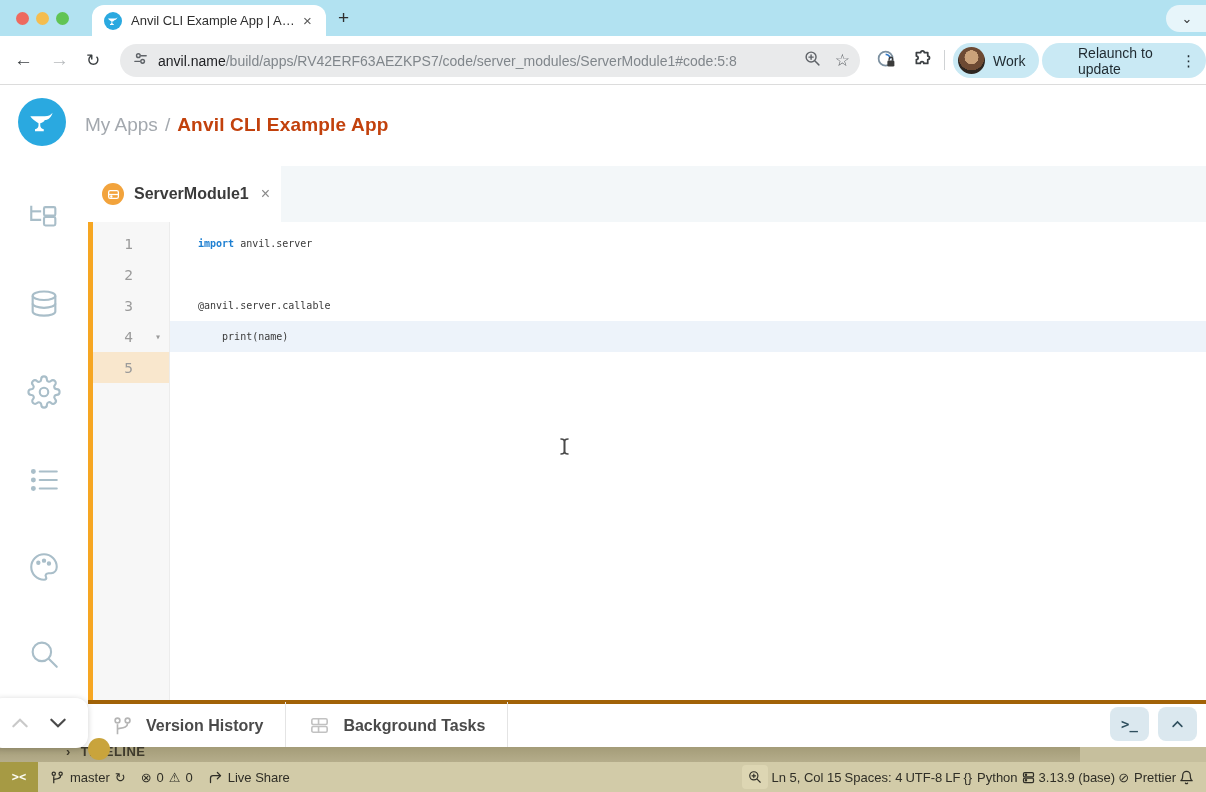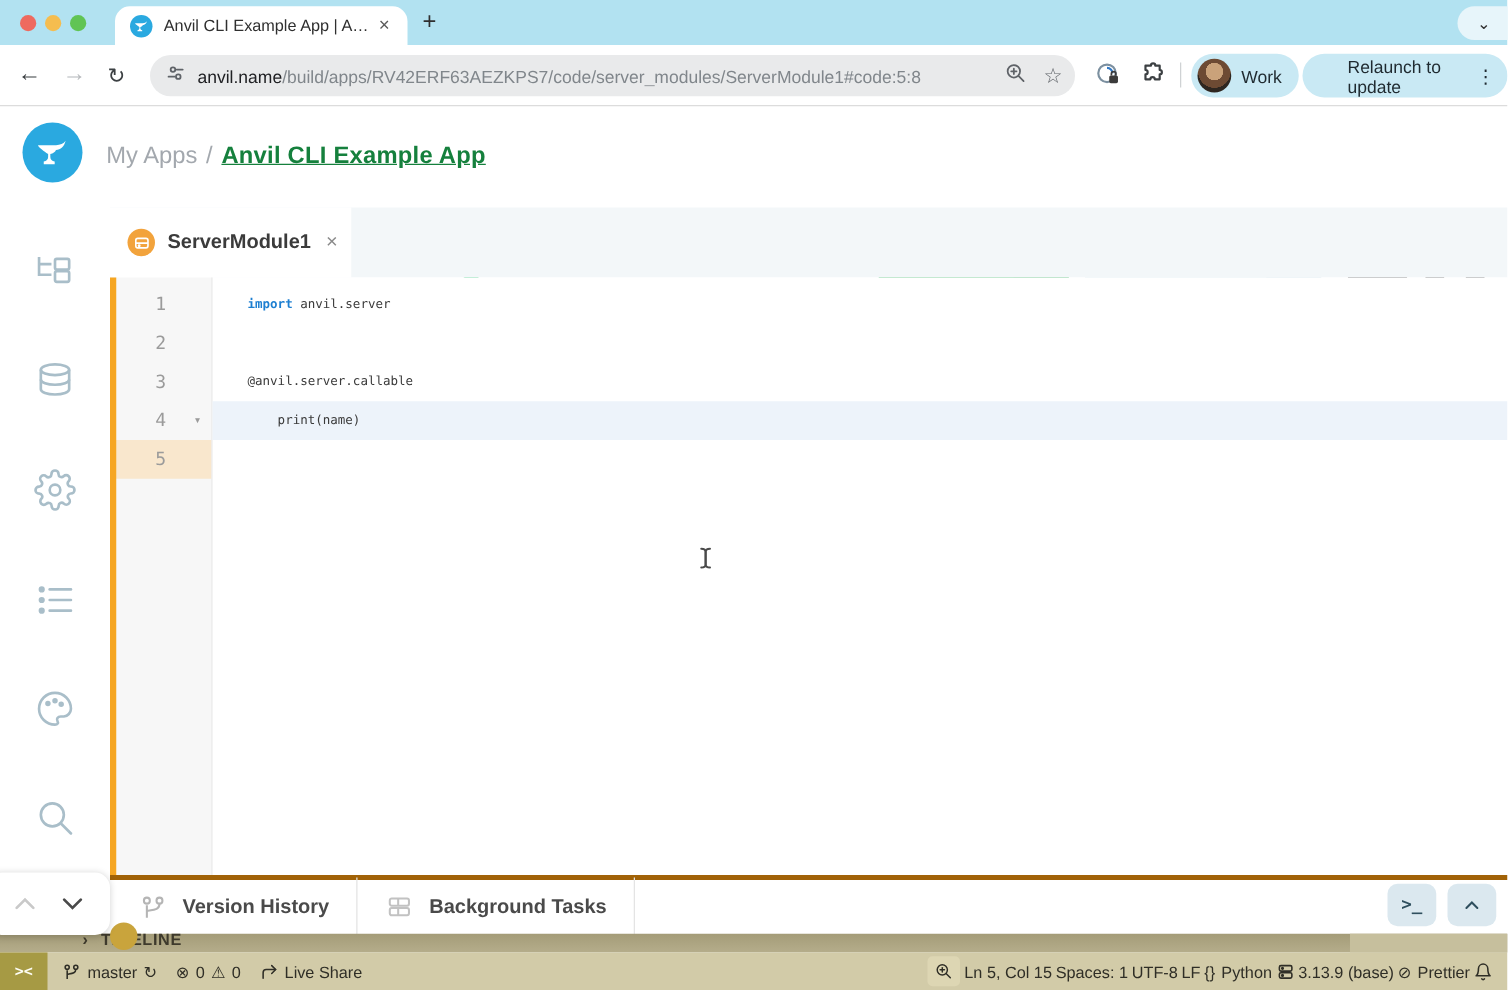"Anvil CLI Example App" #breadcrumb .app { color: #15803d -> #c2410c; text-decoration: underline -> none }
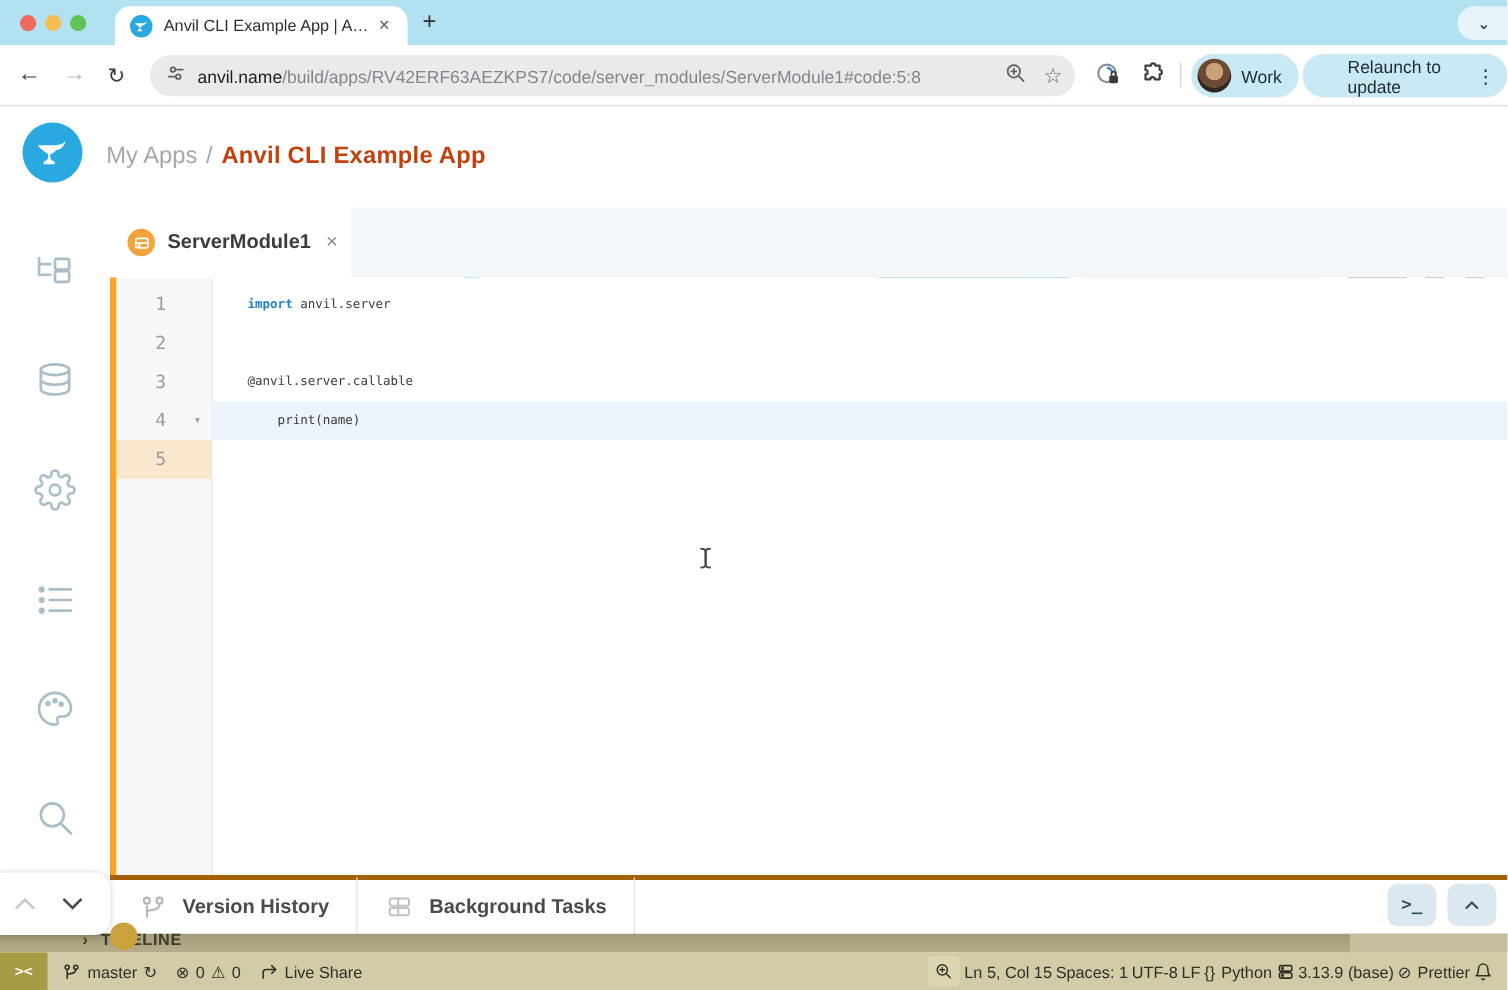"Spaces: 1" span.sb-item { text: 1 -> 4 }
